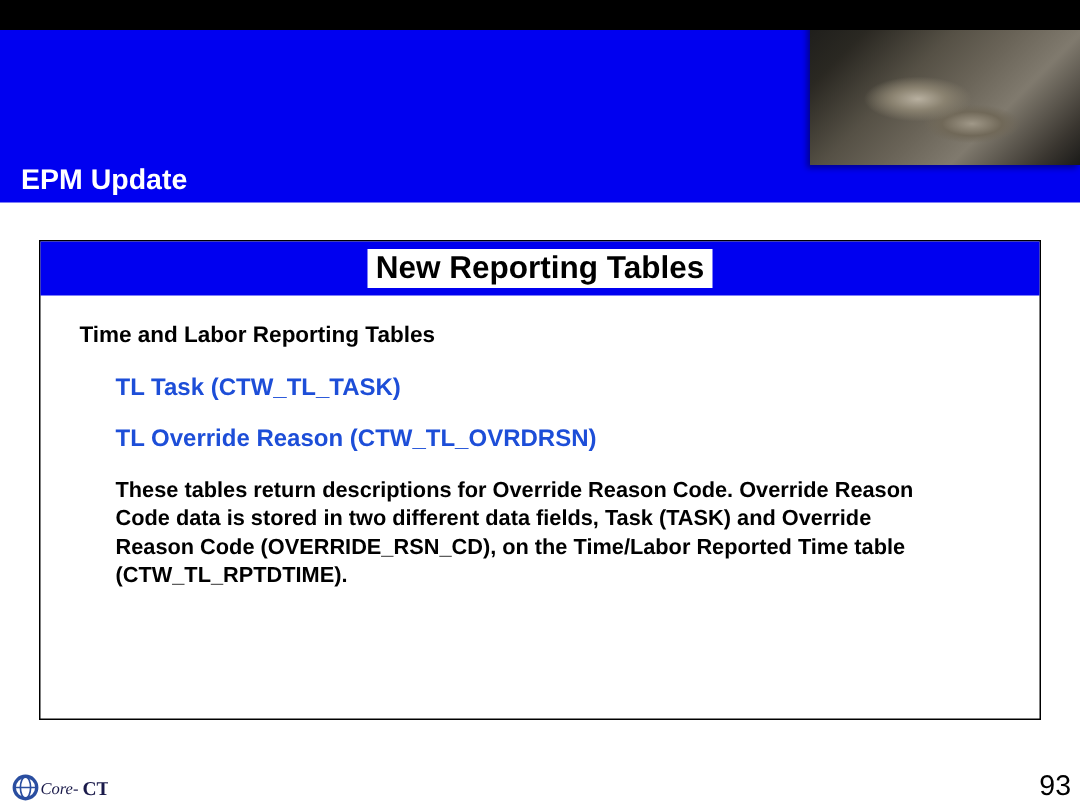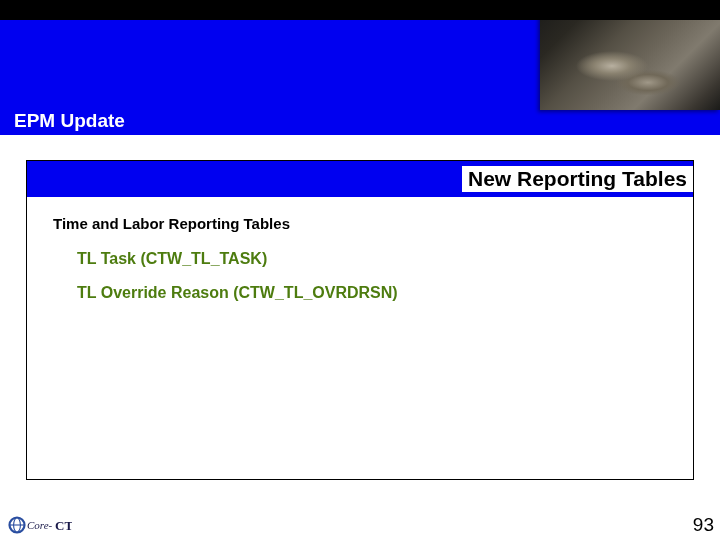"New Reporting Tables" .content-header { text-align: right -> none }
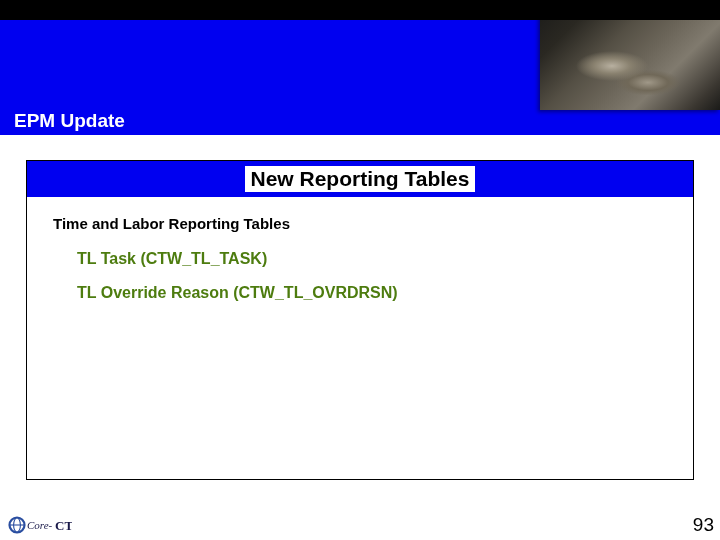"TL Task (CTW_TL_TASK)" .table-item { color: #4d7c0f -> #1d4ed8 }
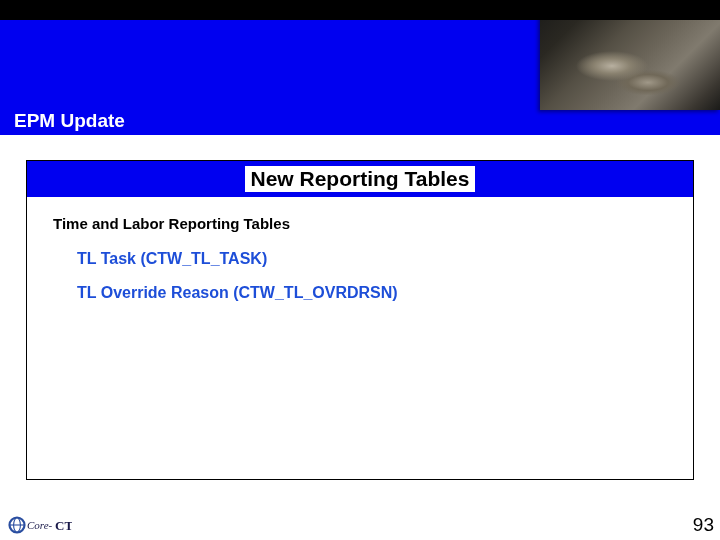"These tables return descriptions for" div.desc { html: none -> <div>These tables return descriptions for Override Reason Code. Override Reason Code data is stored in two different data fields, Task (TASK) and Override Reason Code (OVERRIDE_RSN_CD), on the Time/Labor Reported Time table (CTW_TL_RPTDTIME).</div> }
